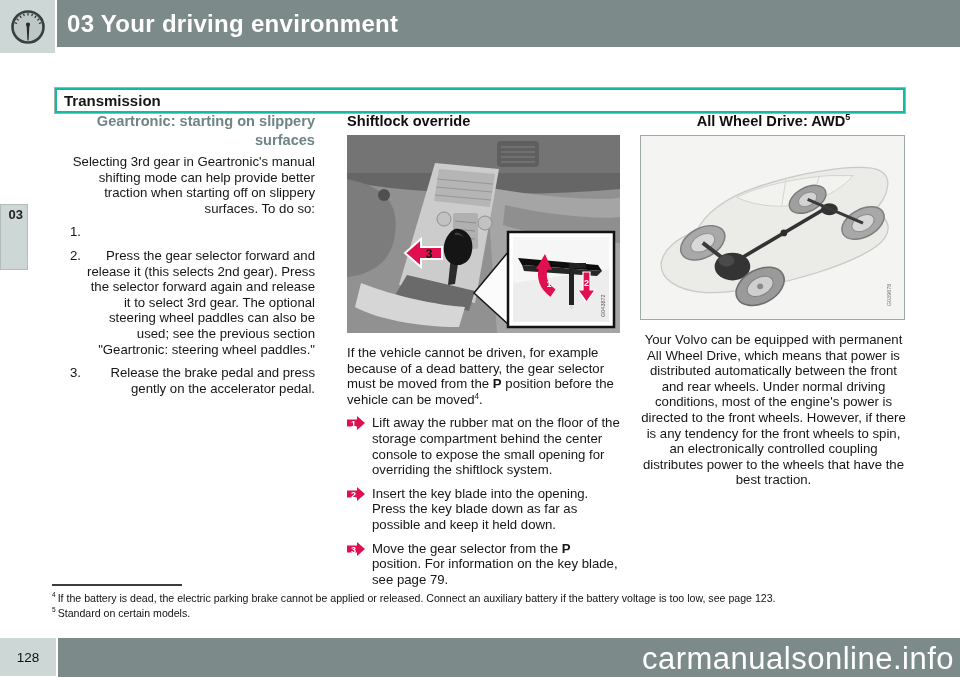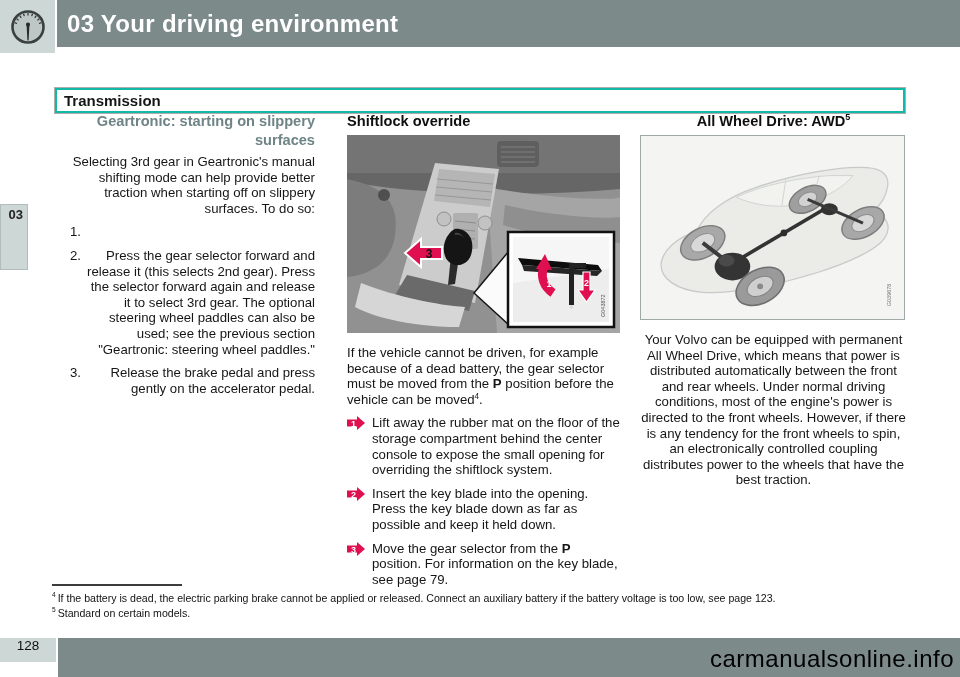"128" .footer-pagebox { align-items: none -> center; height: 24px -> 38px }
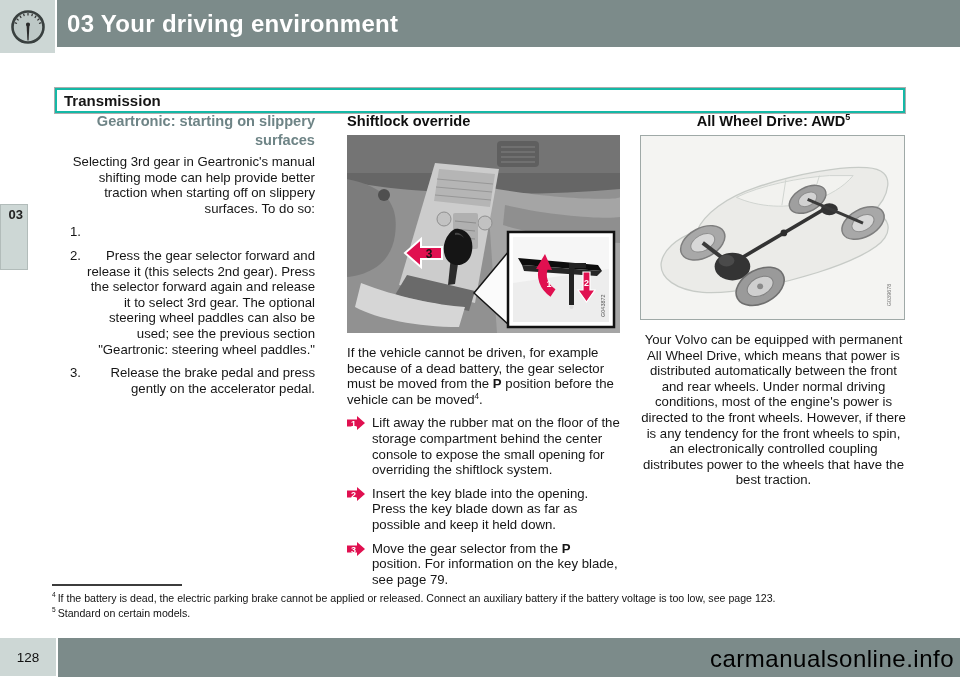"carmanualsonline.info" .watermark { color: #000000 -> #ffffff; font-size: 24px -> 31px }
